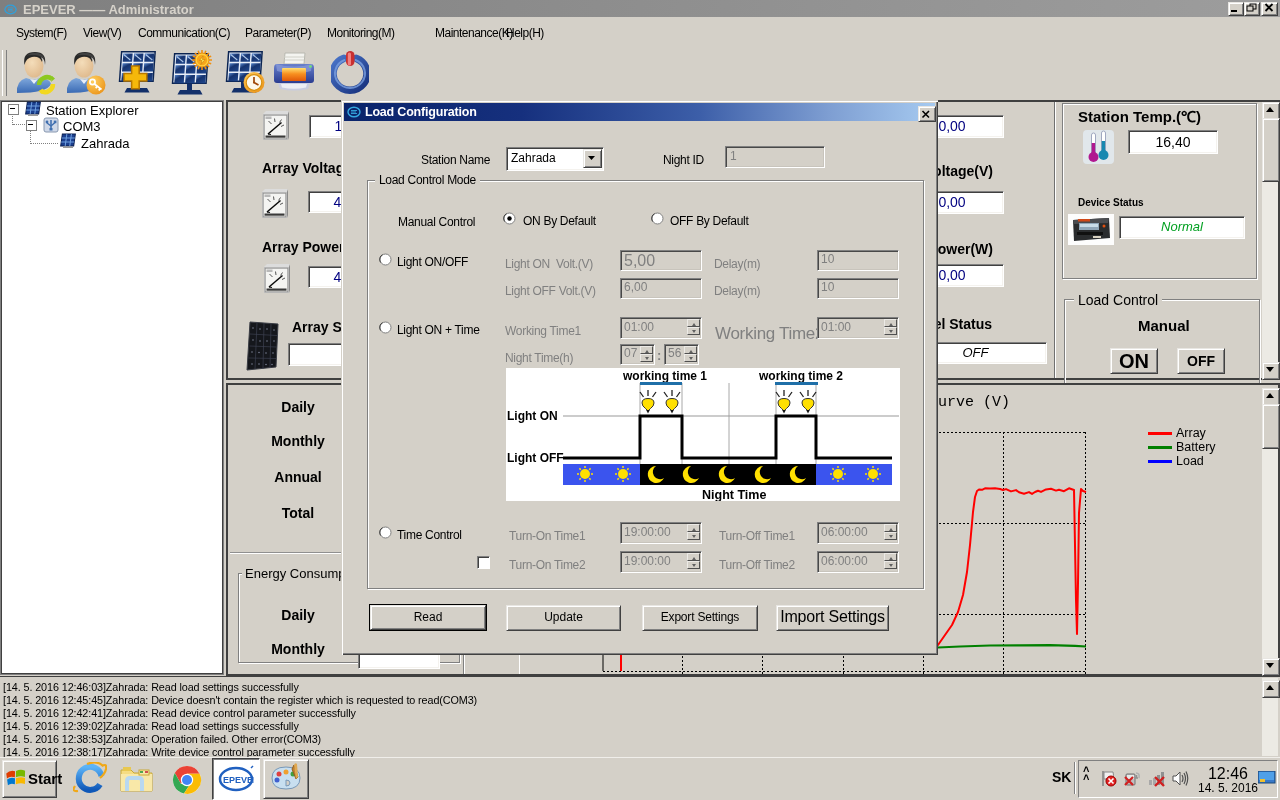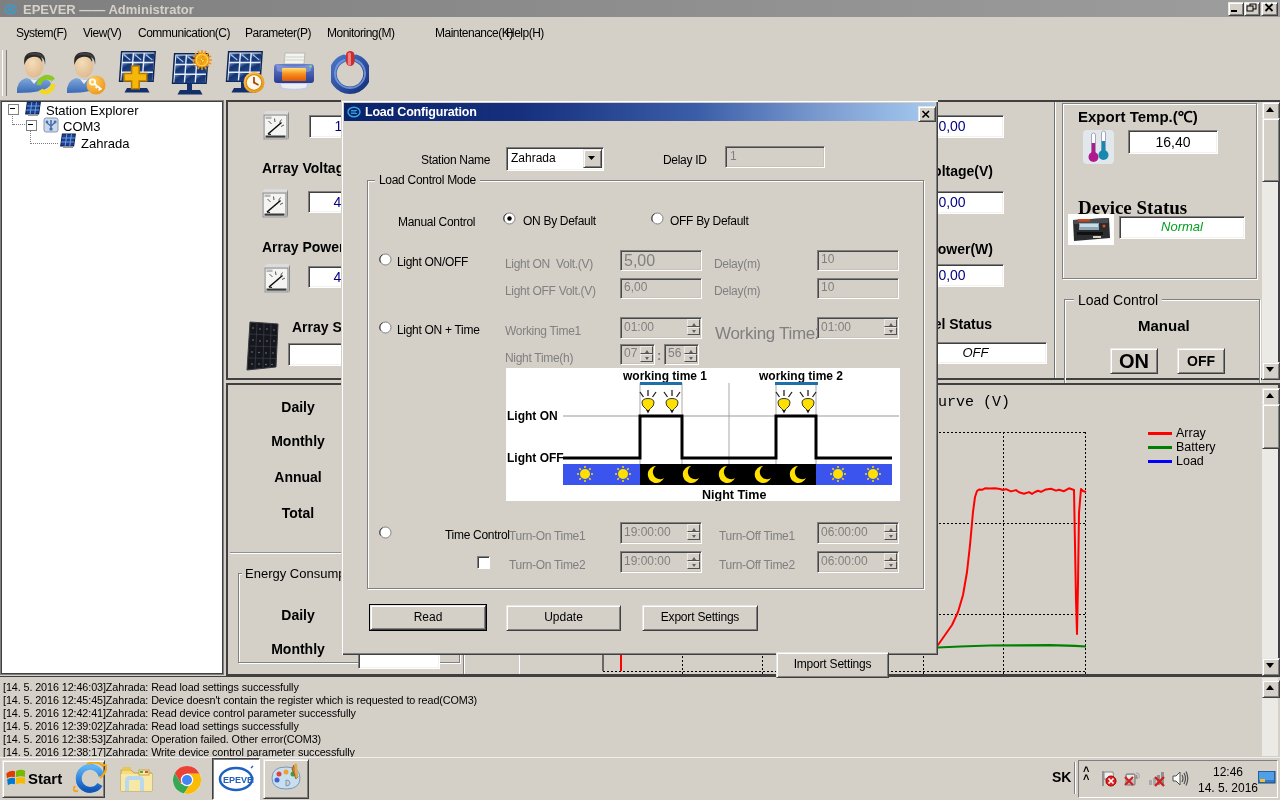"Export Temp.(℃)" div.abs { text: Export -> Station }
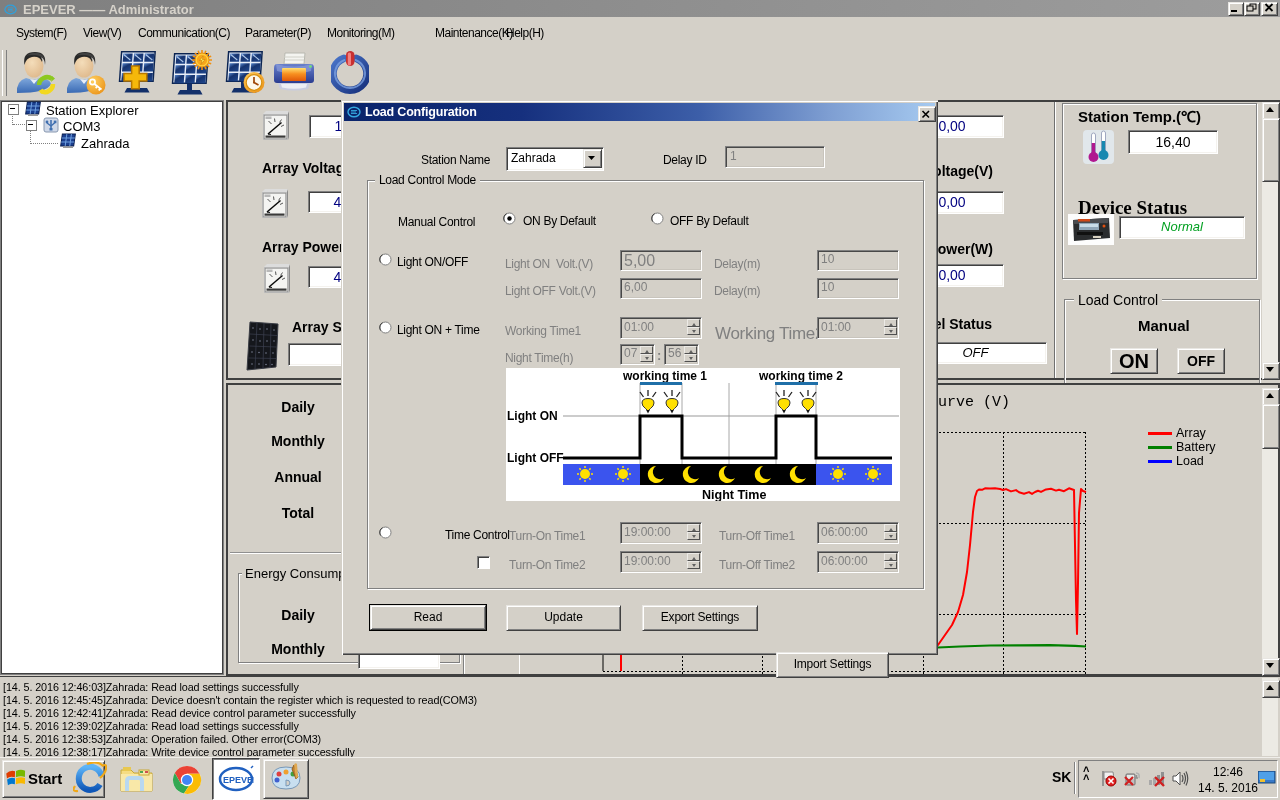"Delay ID" div.abs { text: Delay -> Night }
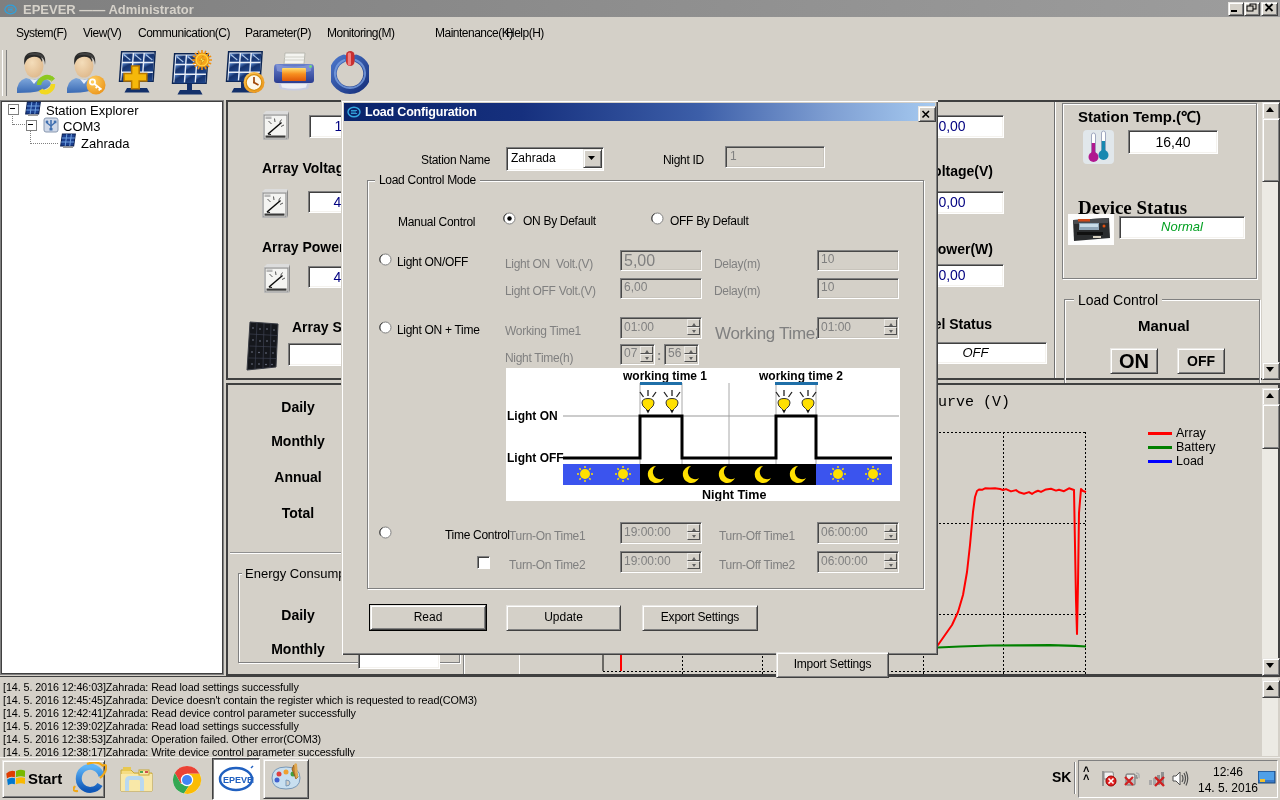"Device Status" div.abs { font-family: Liberation Serif, serif -> none; font-size: 19px -> 10px }
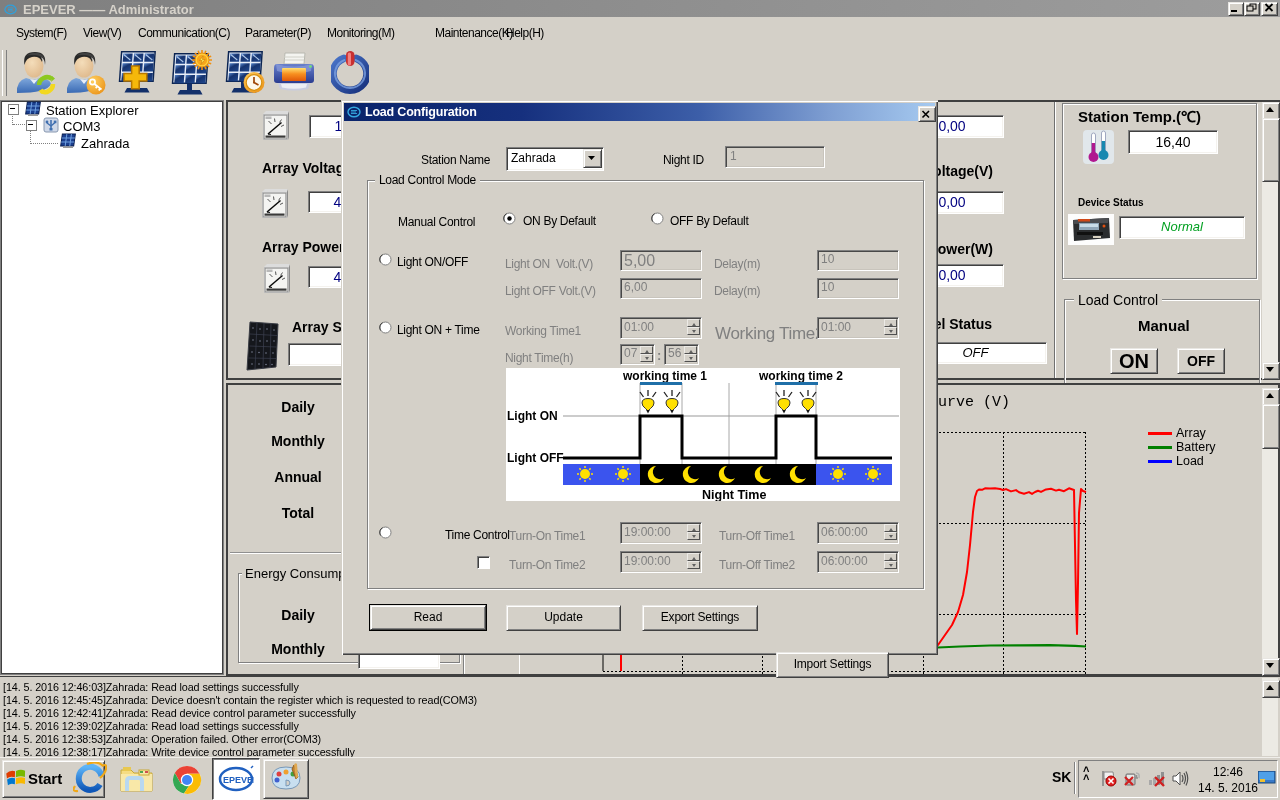"Time Control" div.abs { margin-left: 48px -> none }
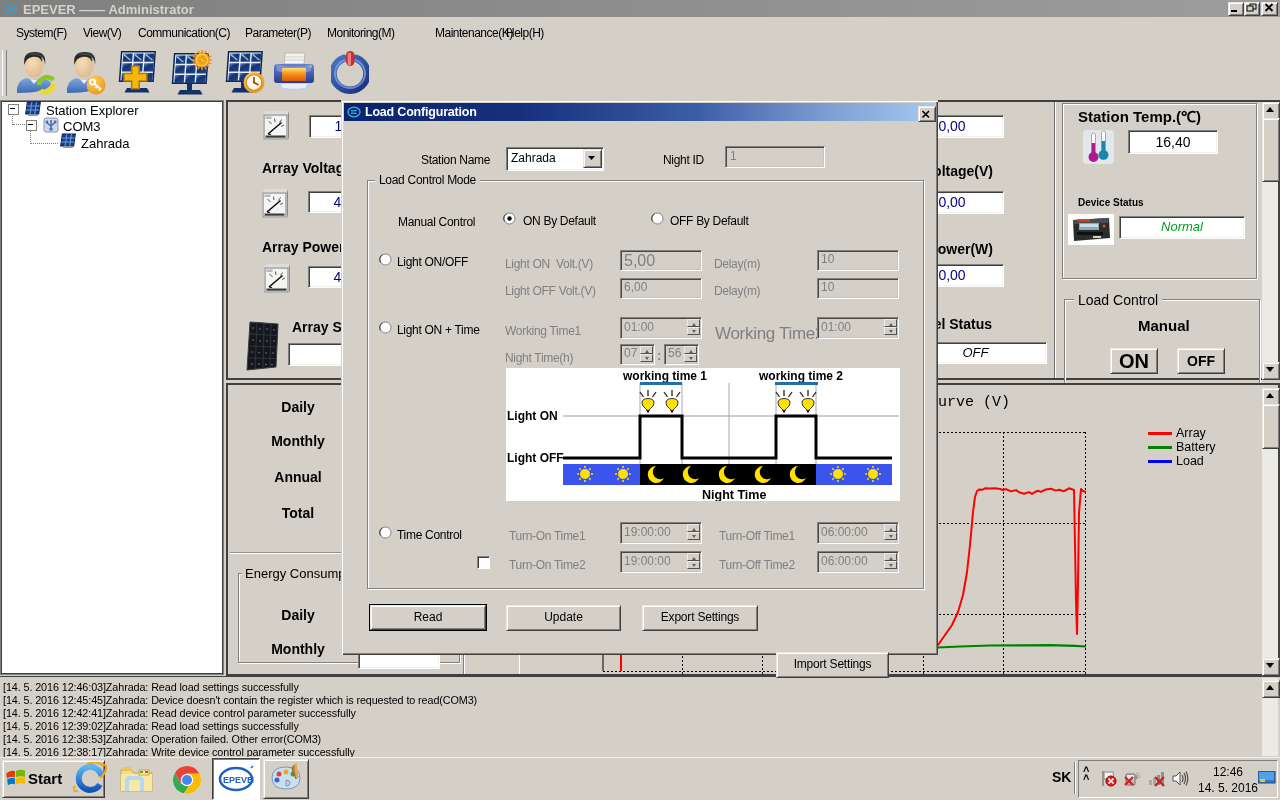"Import Settings" div.abs { font-size: 12px -> 16px; margin-top: 47px -> none }
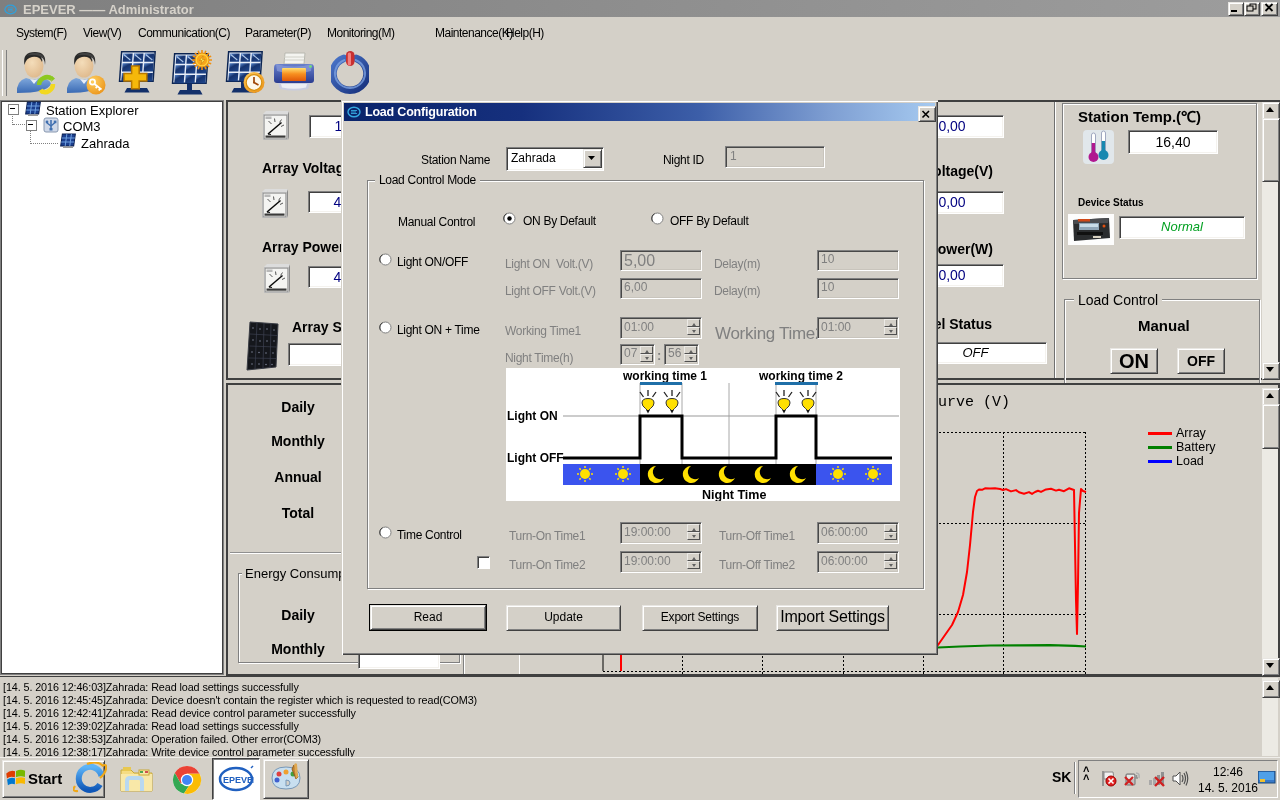"Start" div.abs { padding-left: 48px -> none }
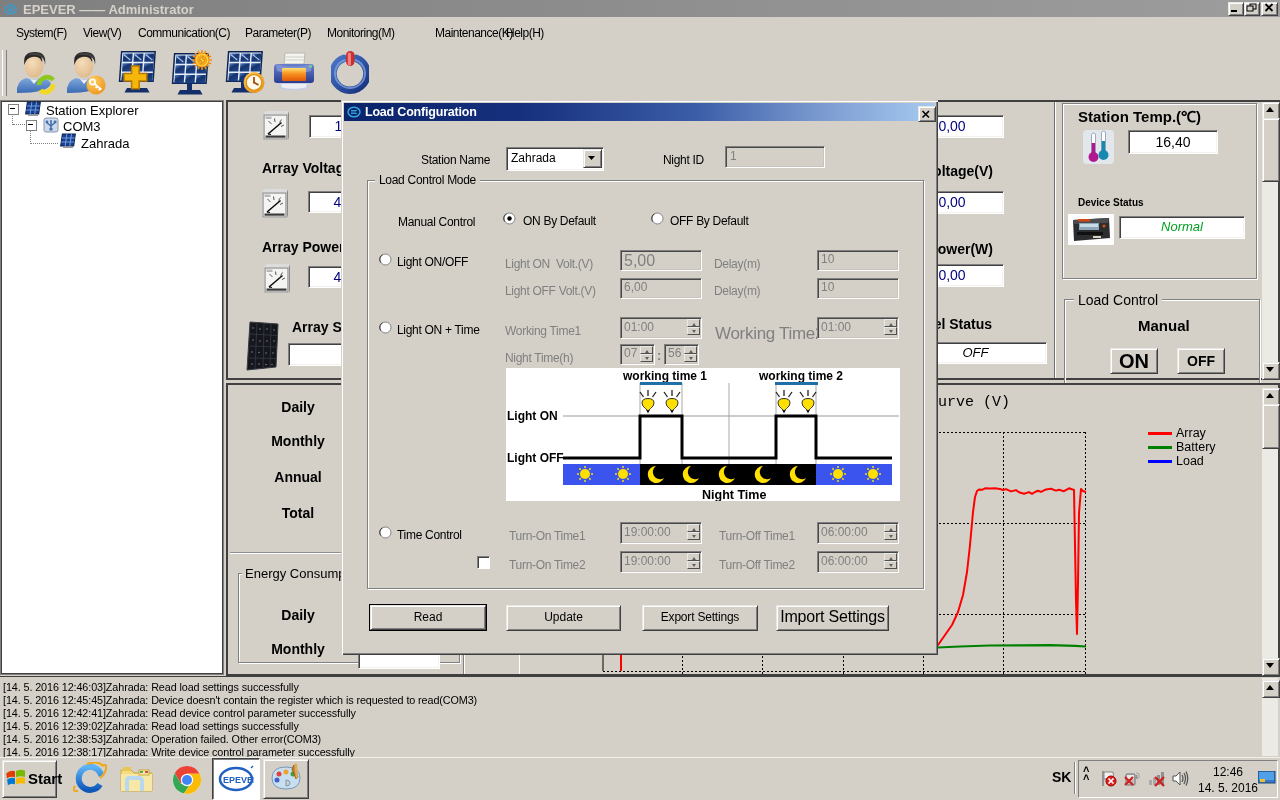"12:46" div.abs { font-size: 12px -> 16px }
